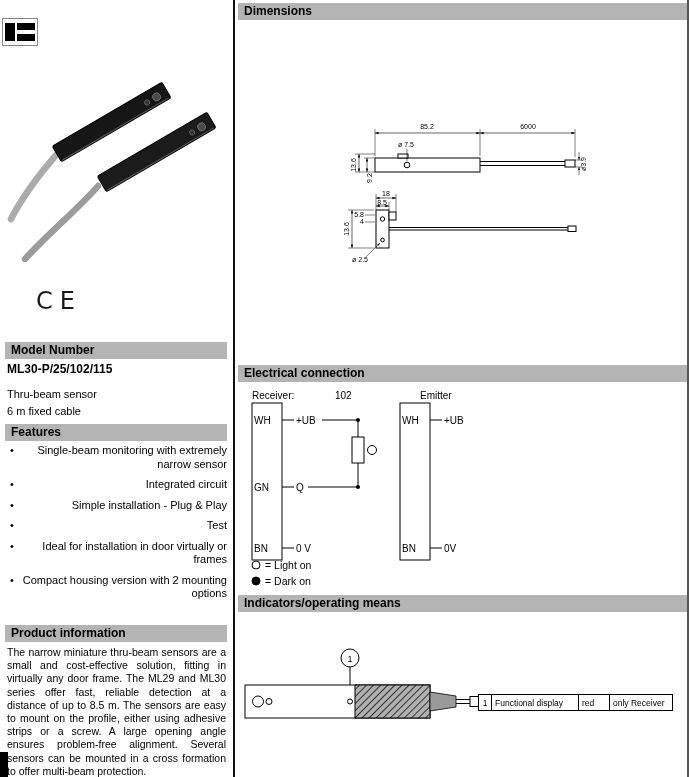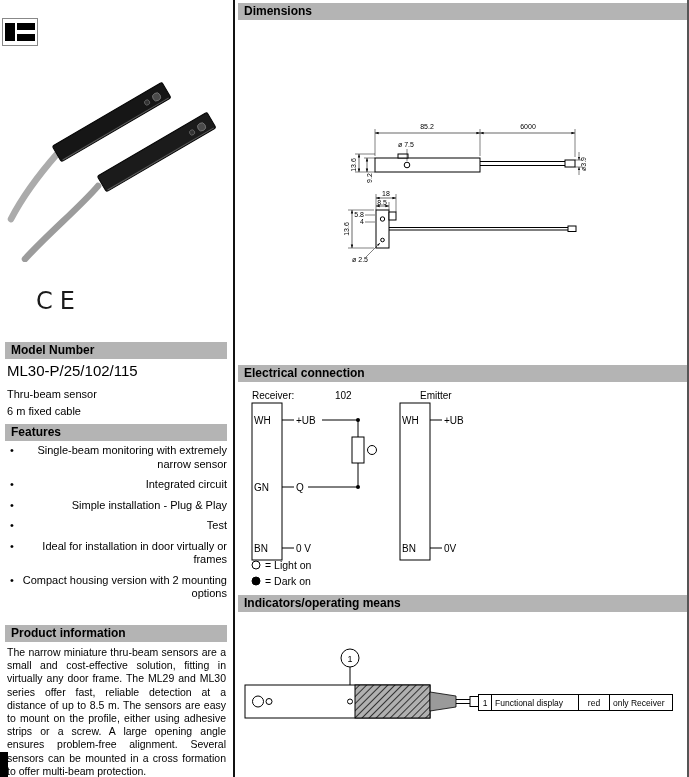"ML30-P/25/102/115" .model-value { font-size: 15px -> 12px; font-weight: normal -> bold }
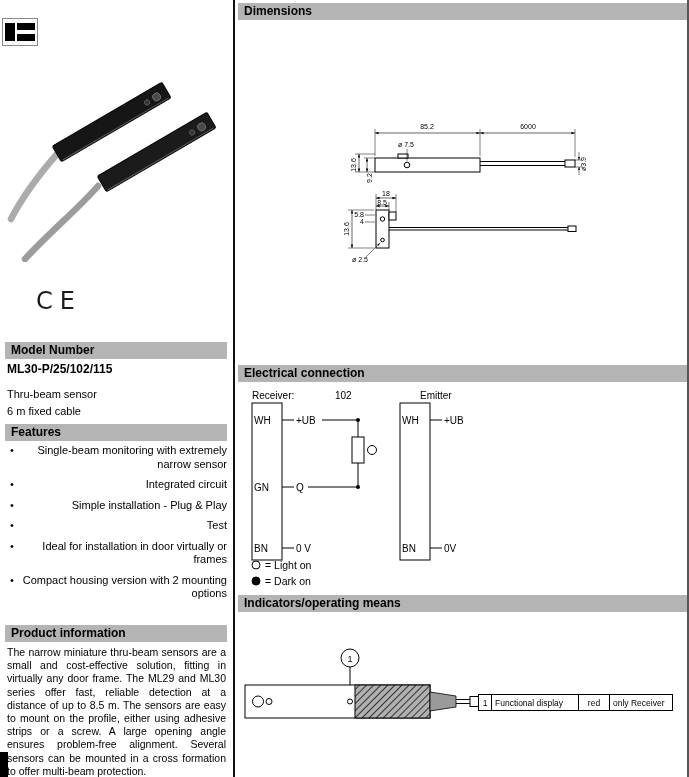"red" .ind-table .c3 { text-align: center -> none }
